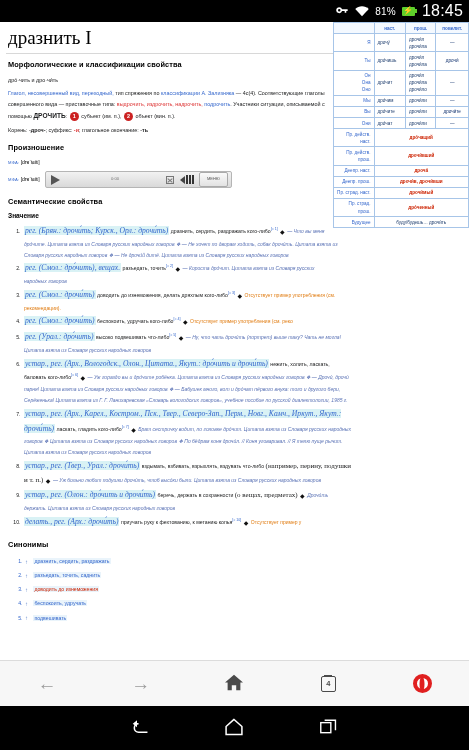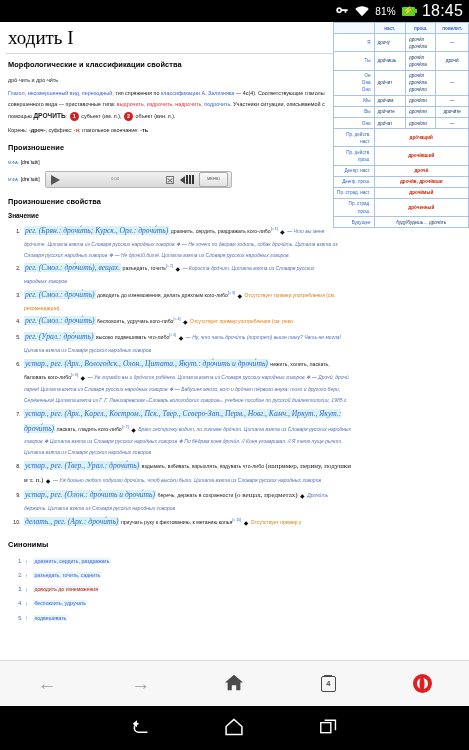"ходить I" h1.title { text: ходить -> дразнить }
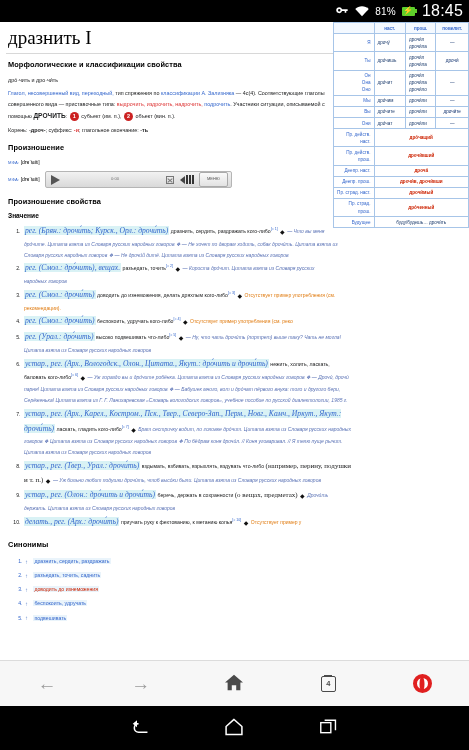"Произношение свойства" h2.sect { text: Произношение -> Семантические }
